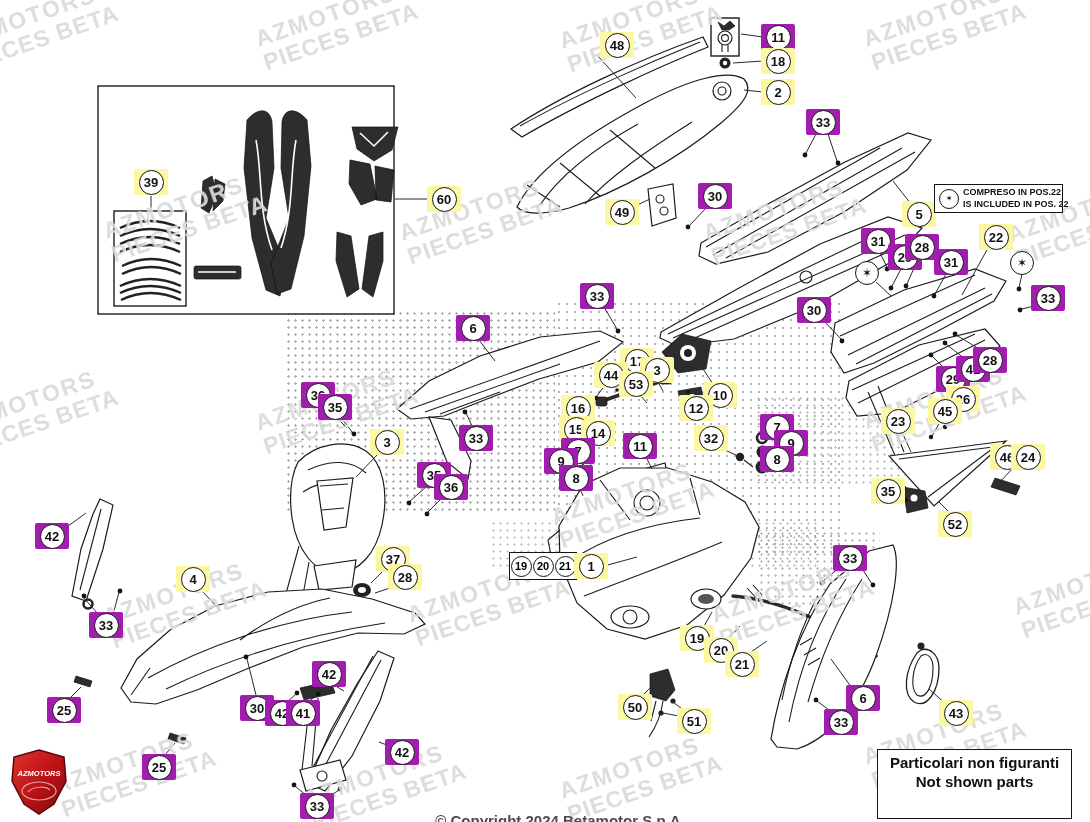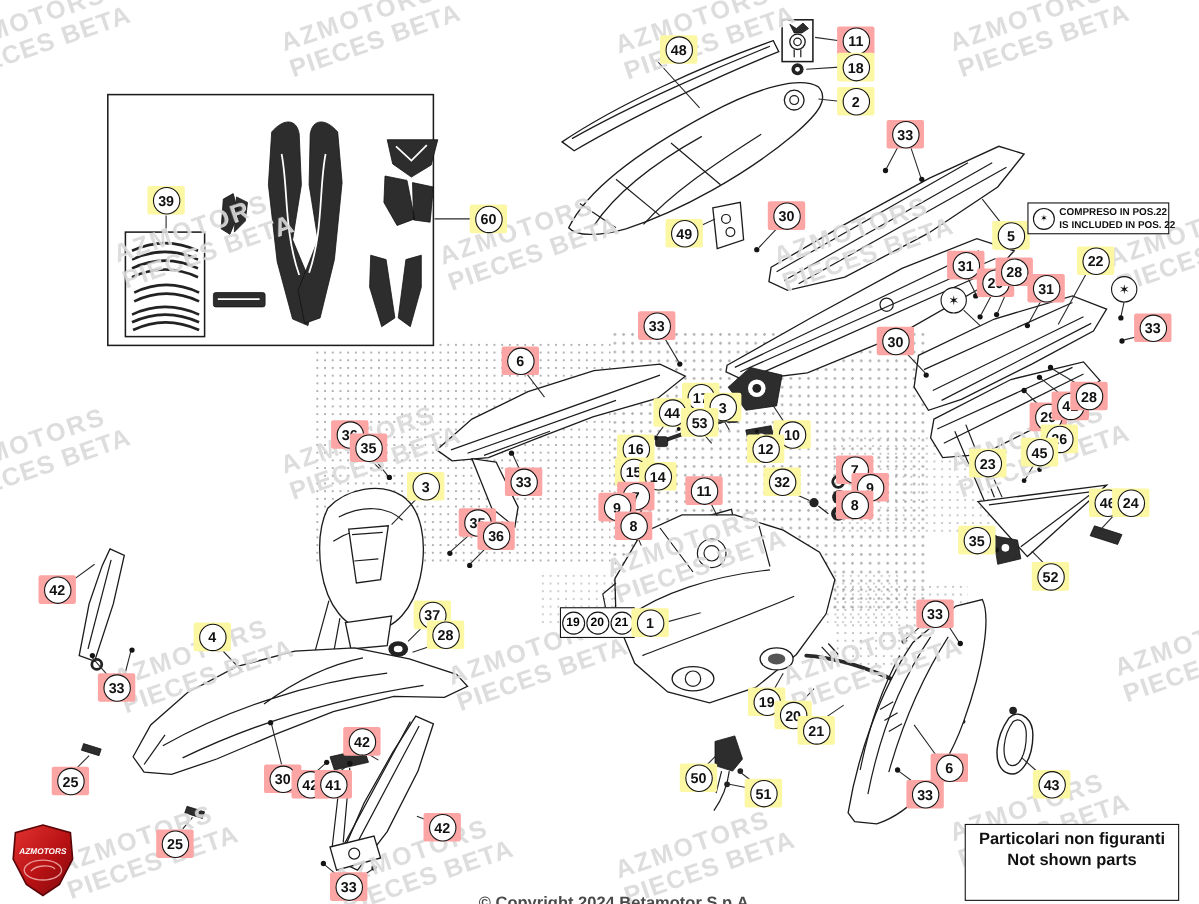"11" .h-c { background: #fca5a5 -> #a21caf }
